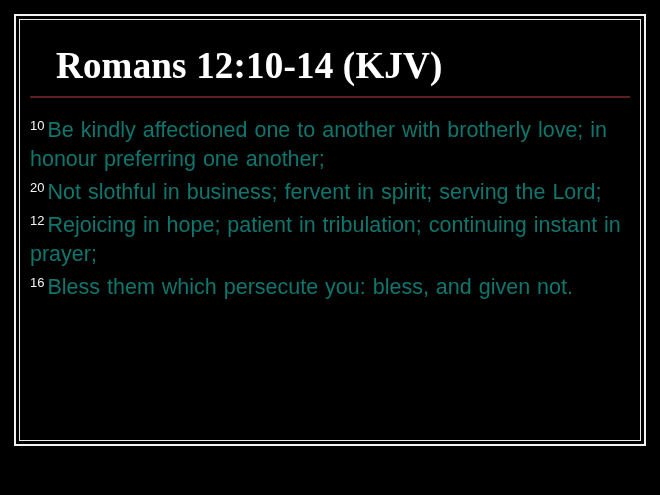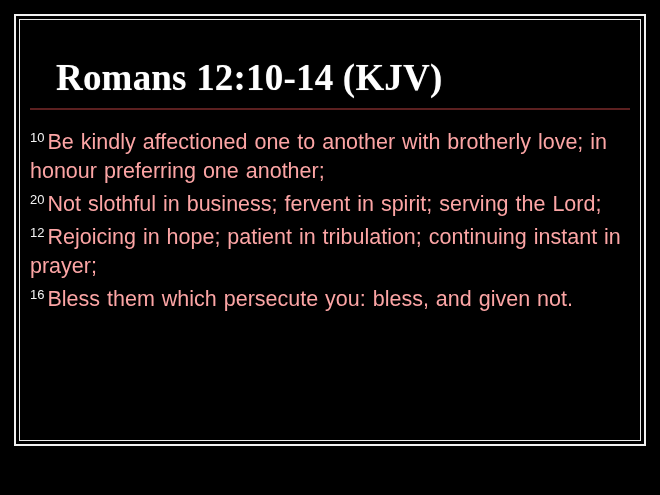"Romans 12:10-14 (KJV)" .content { top: 22px -> 10px }
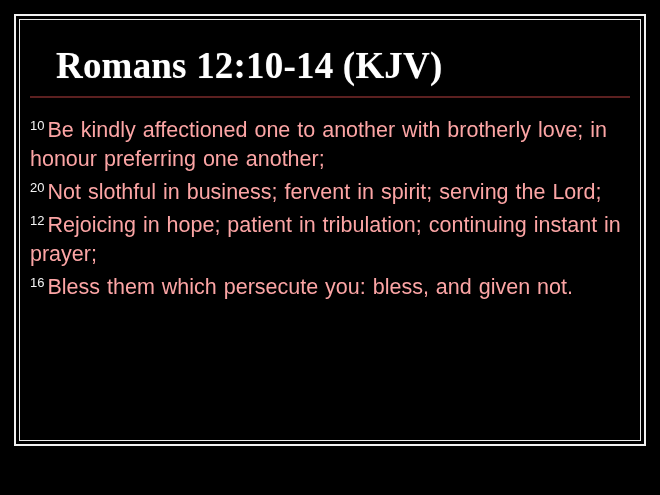"Be kindly affectioned one to" .verse-text { color: #fca5a5 -> #0f766e }
